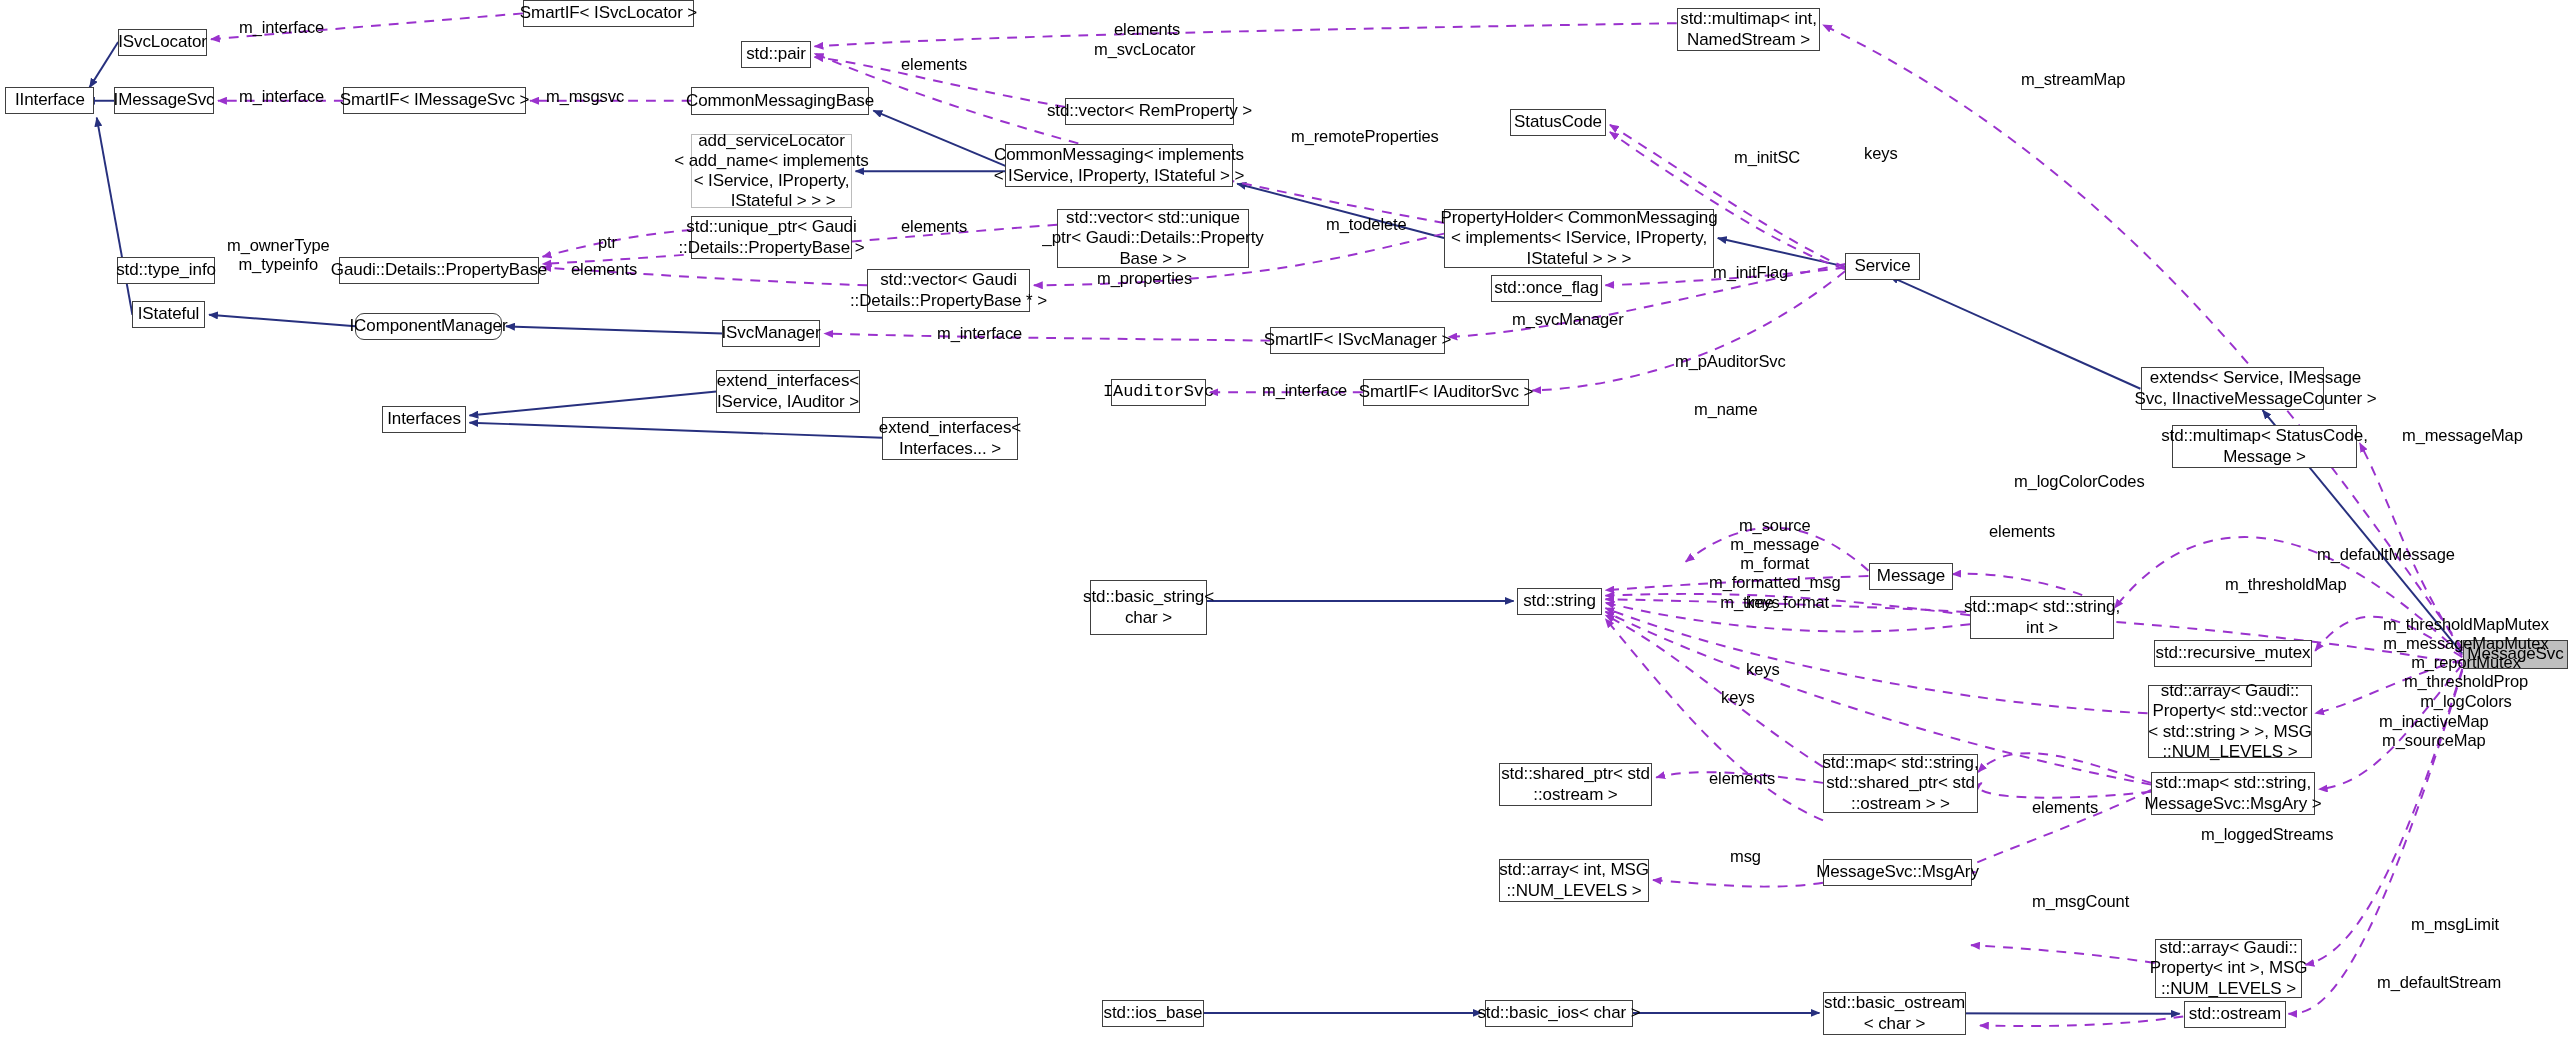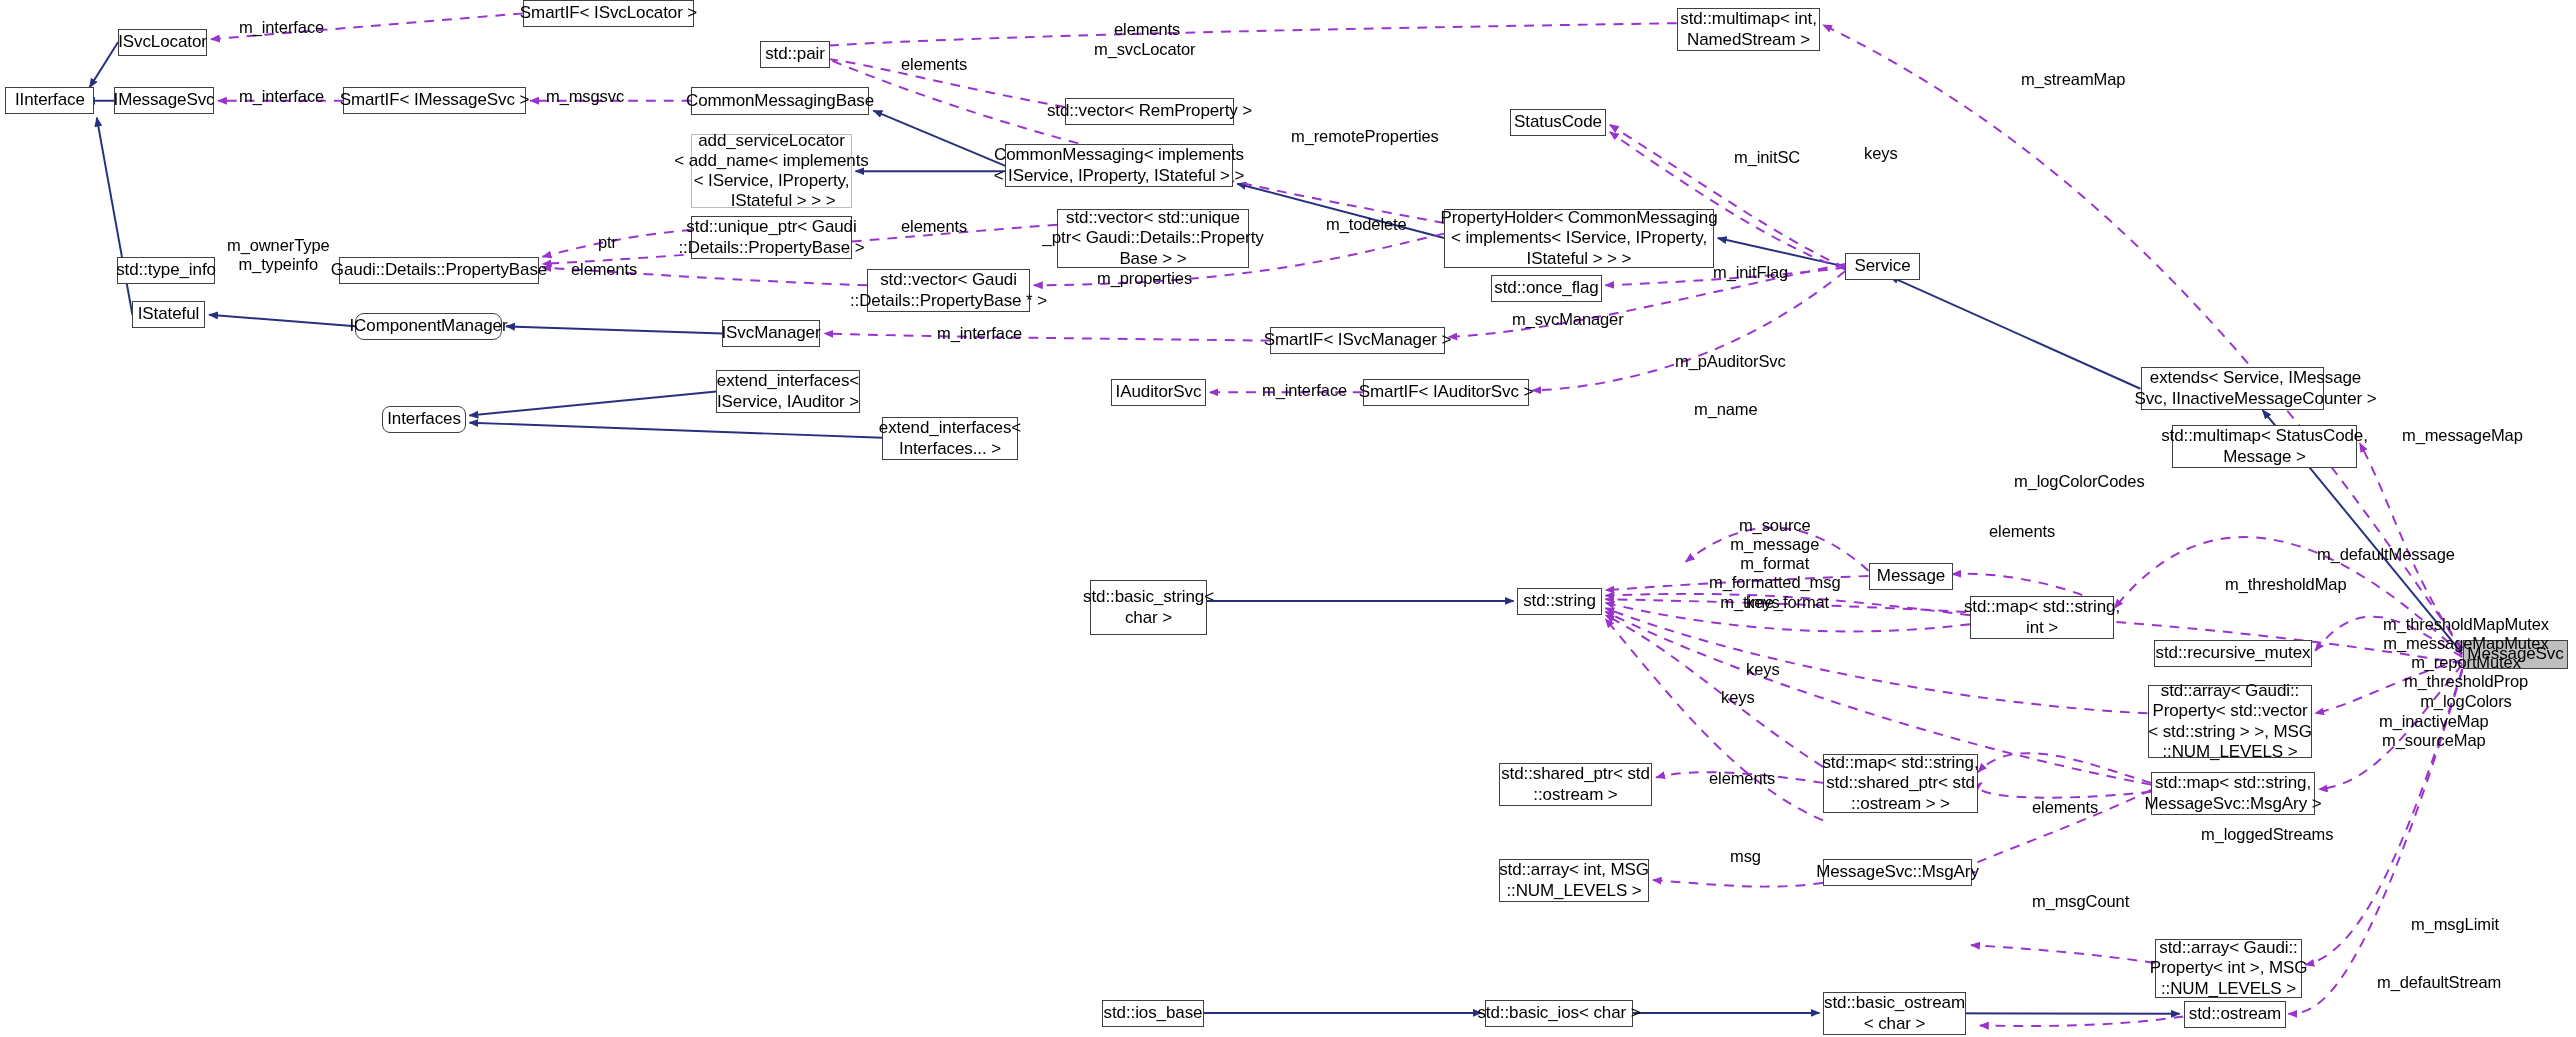"std::pair" div.node { left: 760px -> 741px }
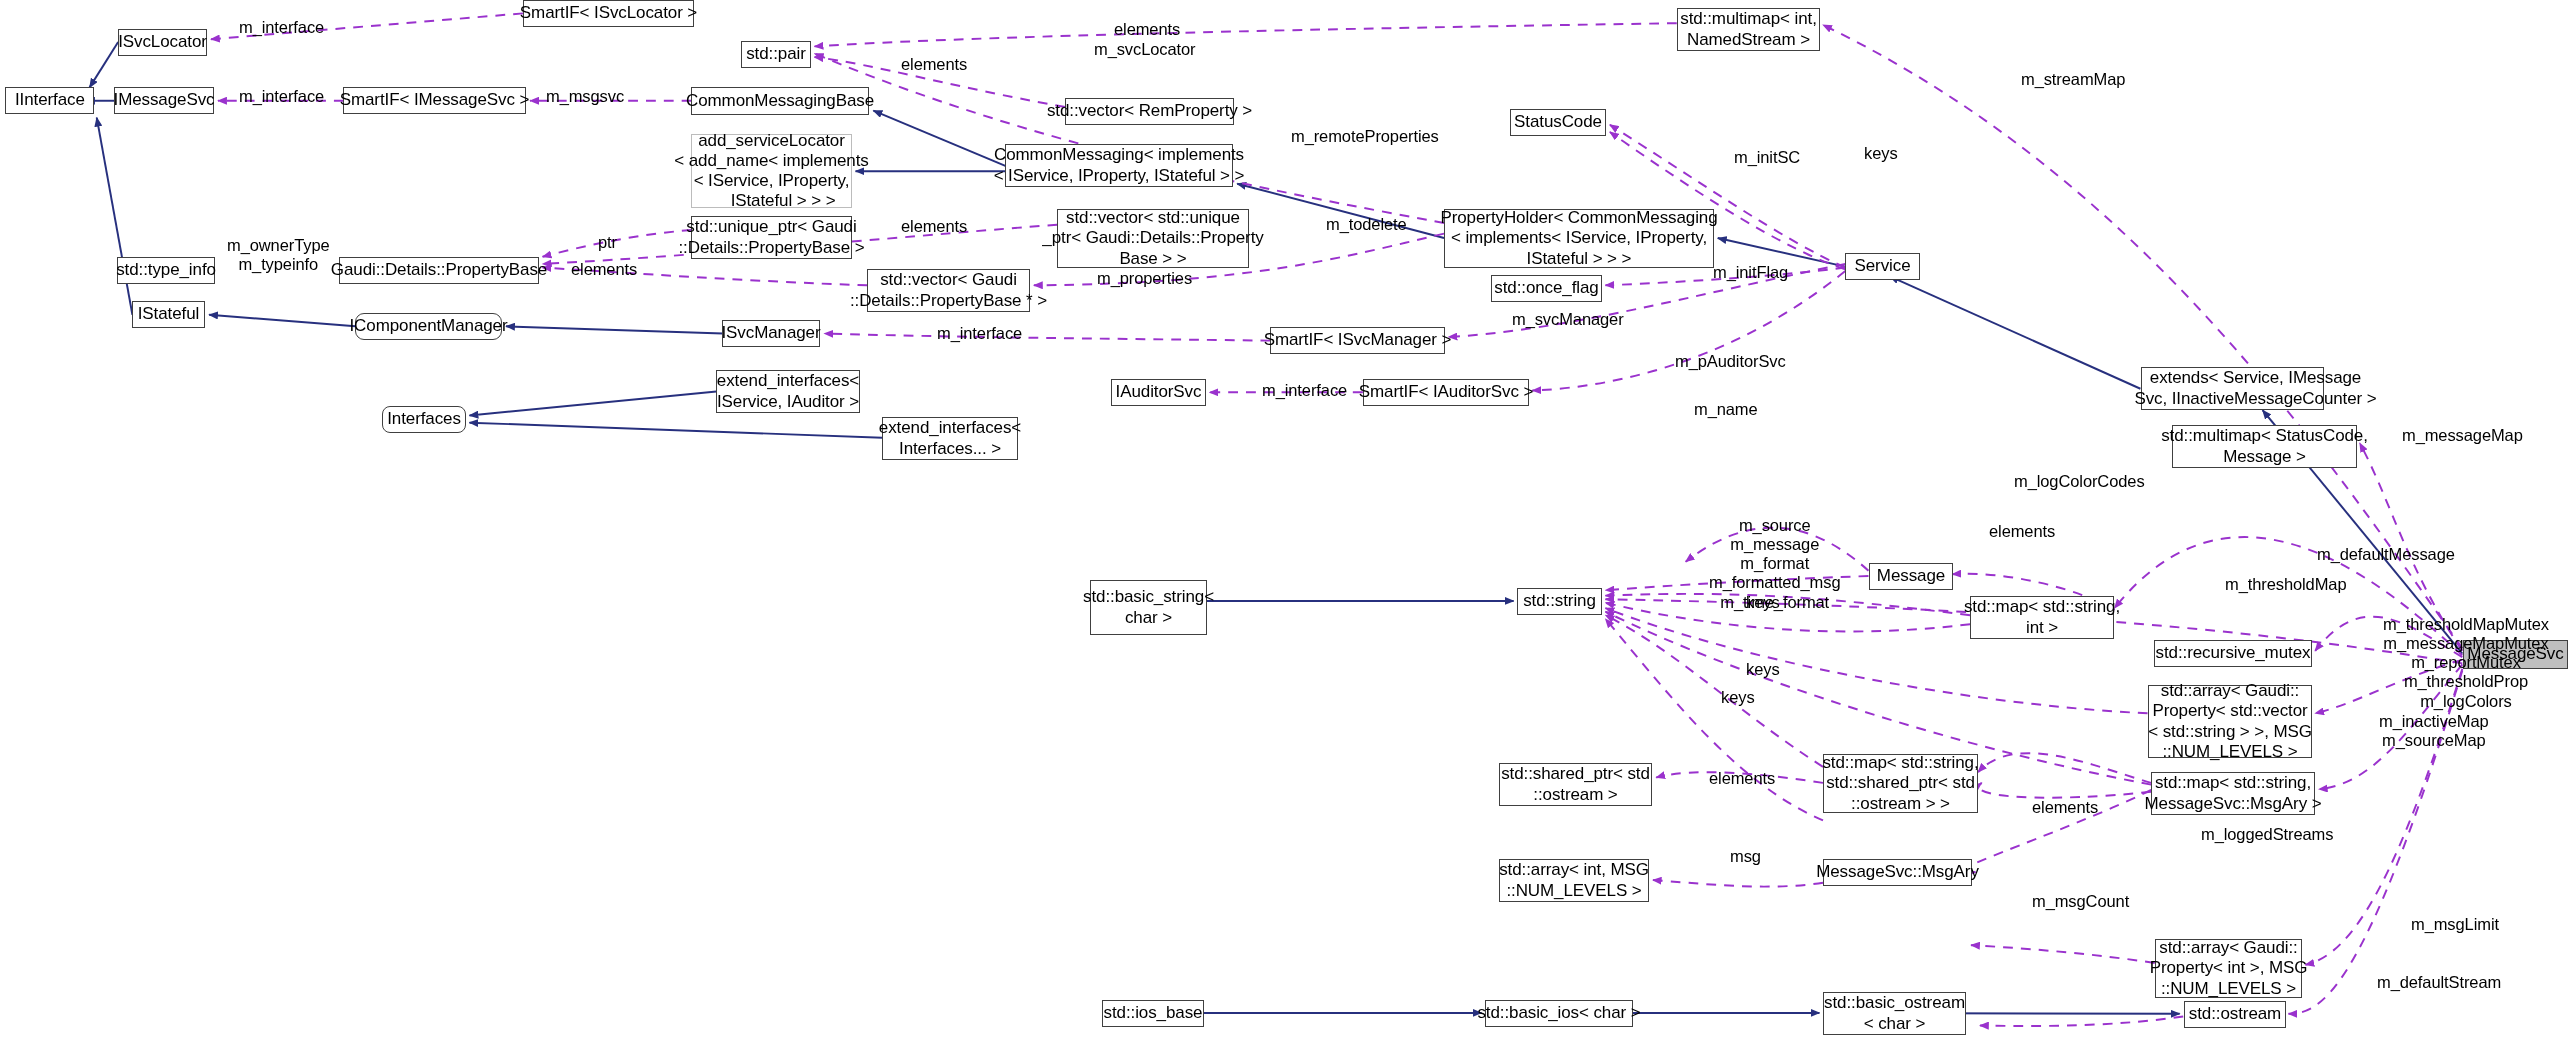"IAuditorSvc" div.node { font-family: none -> Liberation Mono, monospace }
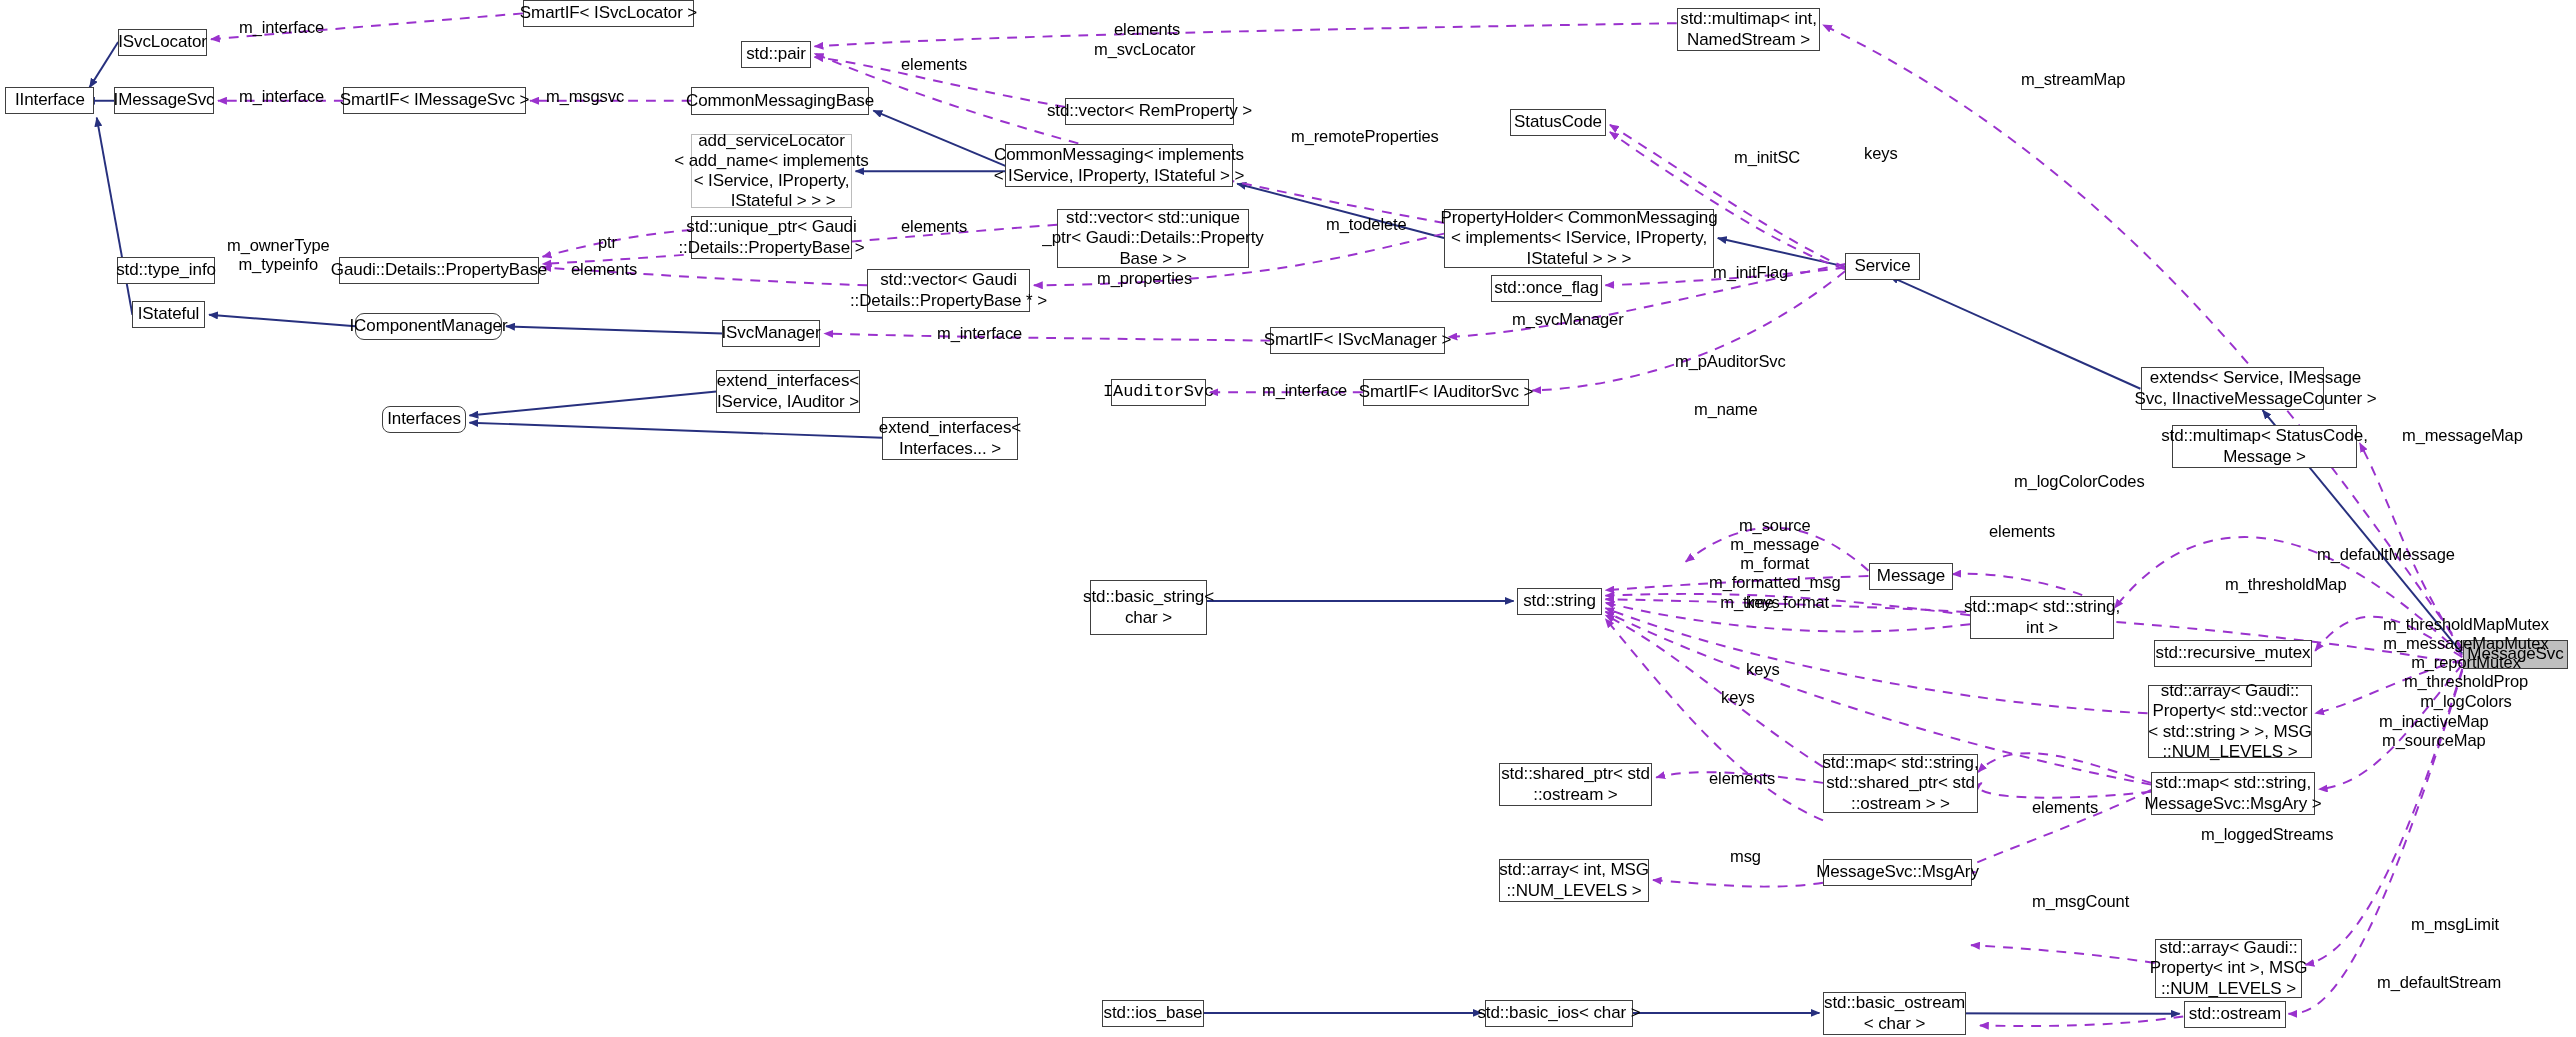"Interfaces" div.node { border-radius: 8px -> none }
